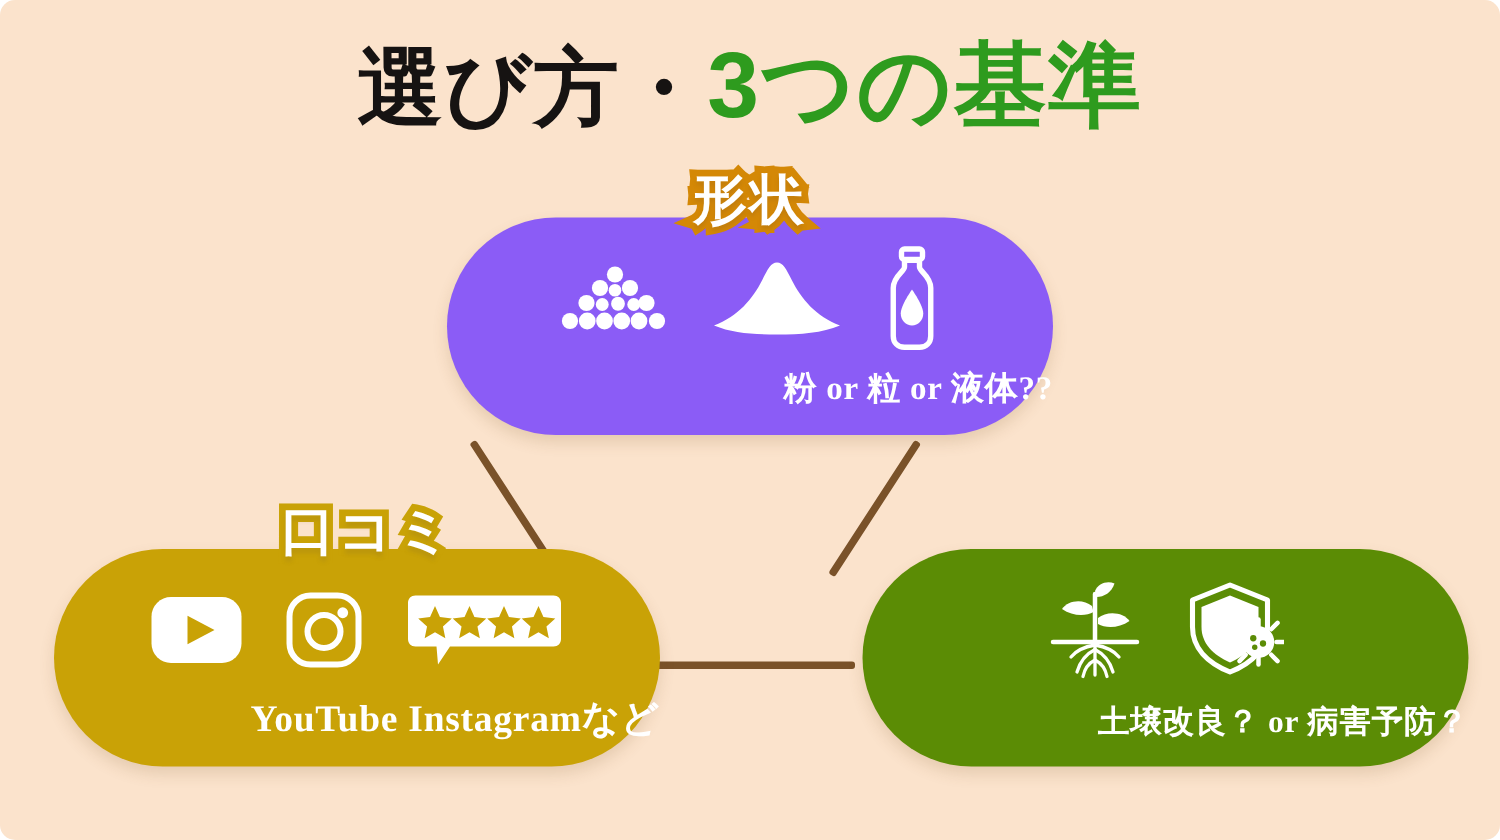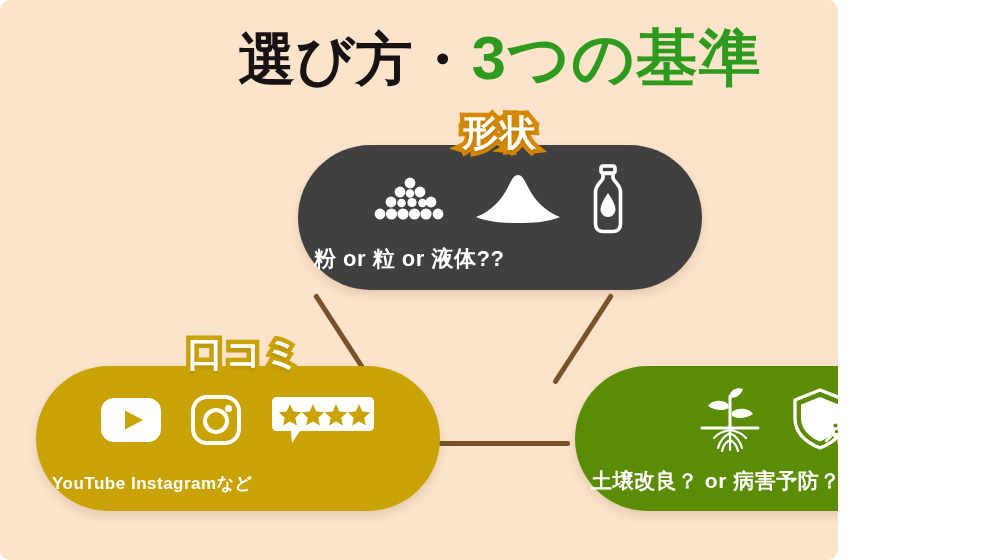"選び方・3つの基準" #infographic { width: 838px -> 1000px }
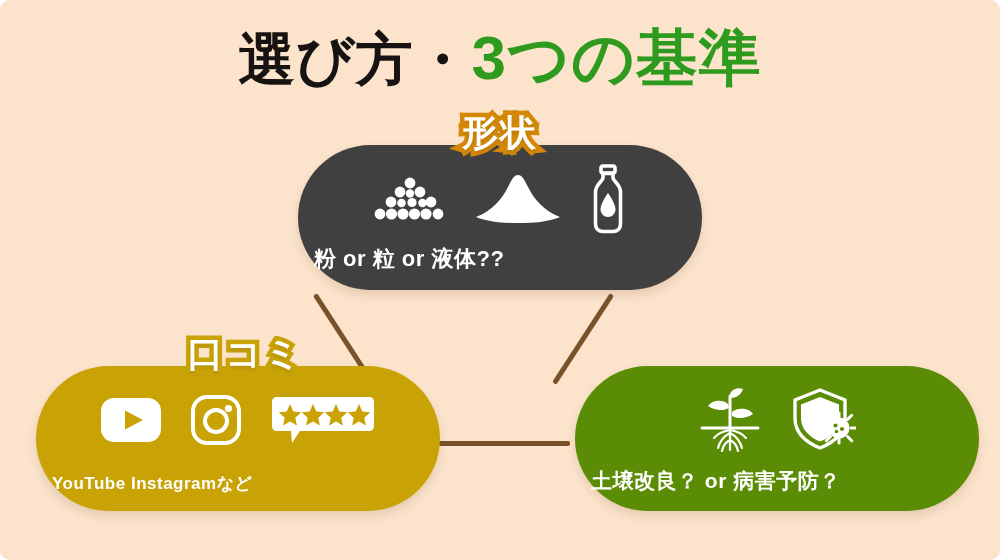"形状" #card-shape { background: #404040 -> #8b5cf6 }
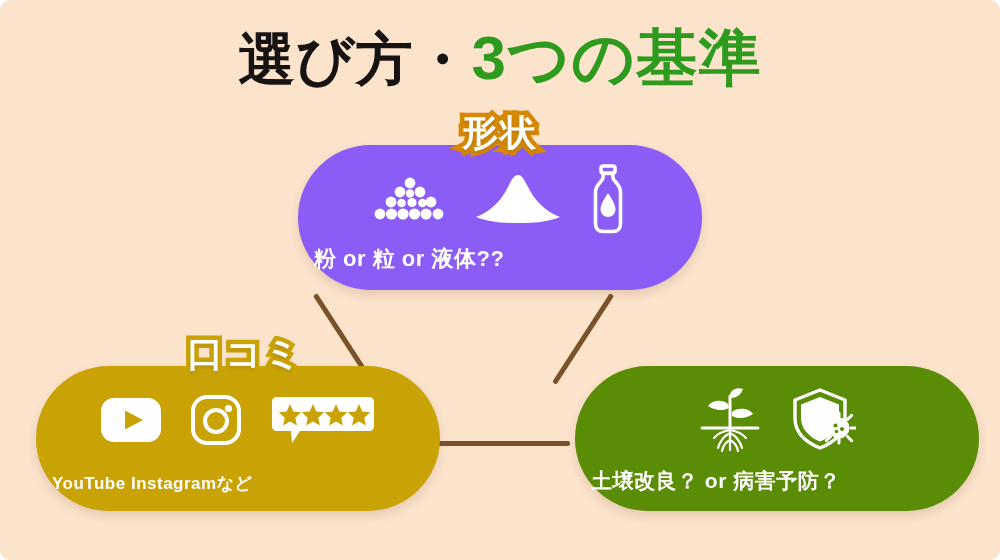"粉 or 粒 or 液体??" .card-caption { font-family: none -> Liberation Serif, serif; left: 16px -> 3px; text-align: left -> right }
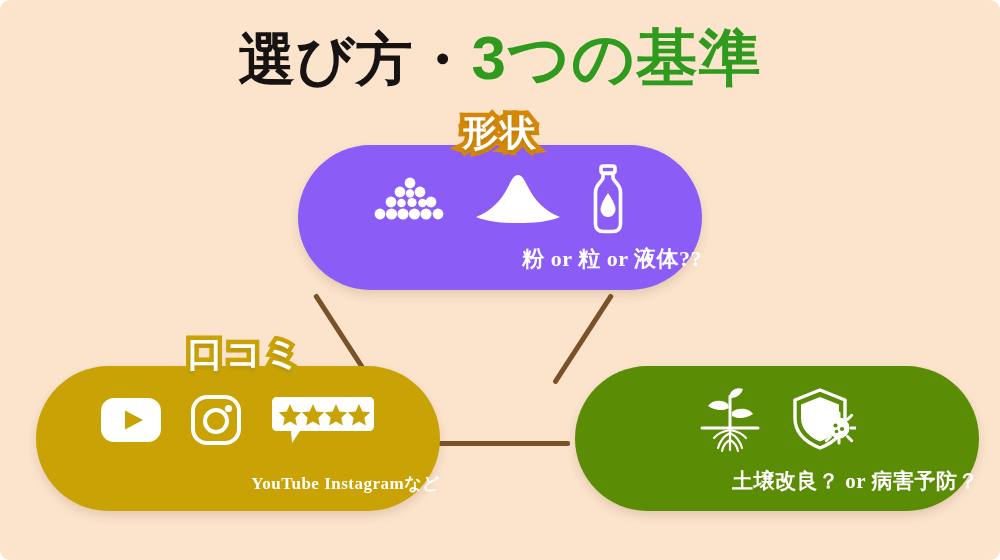"YouTube Instagramなど" #cap-reviews { font-size: 17px -> 25px }
